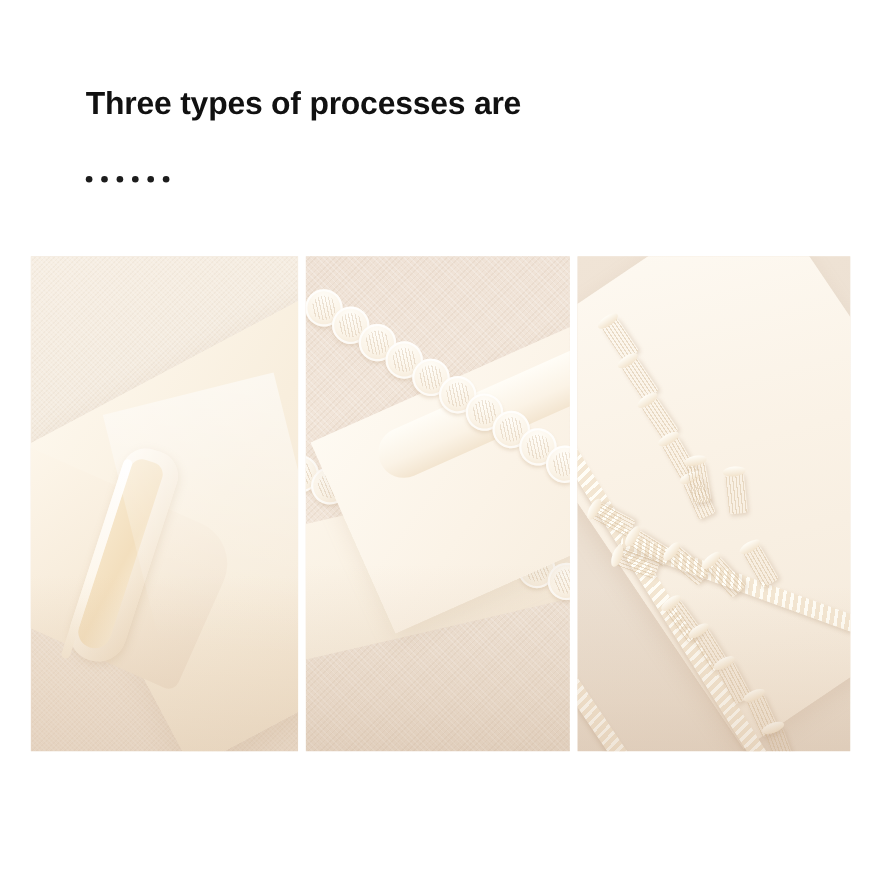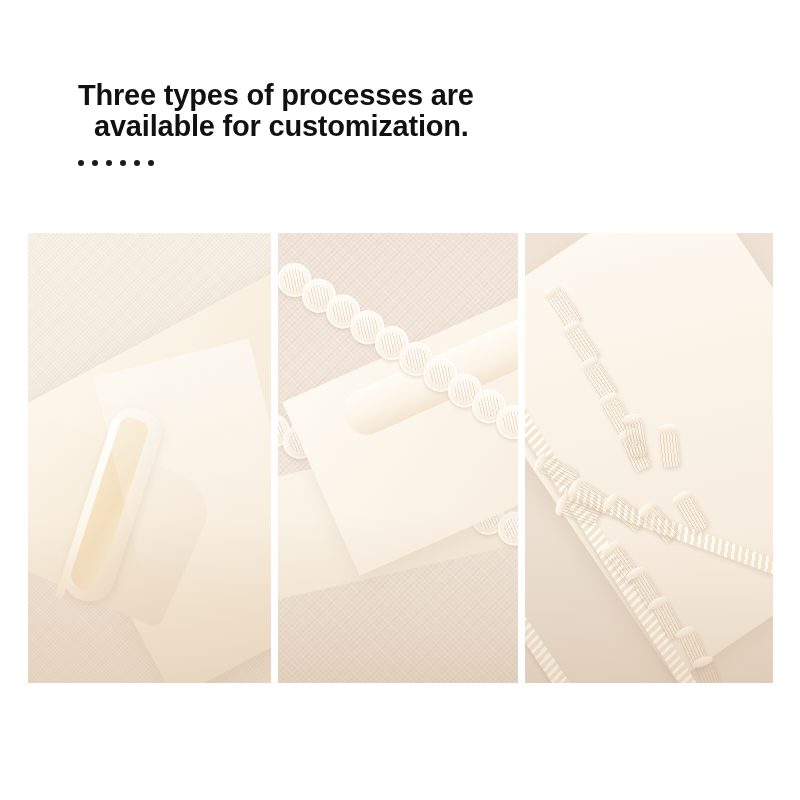"available for customization." span.line2 { html: <span>available for customization.</span> -> none }
